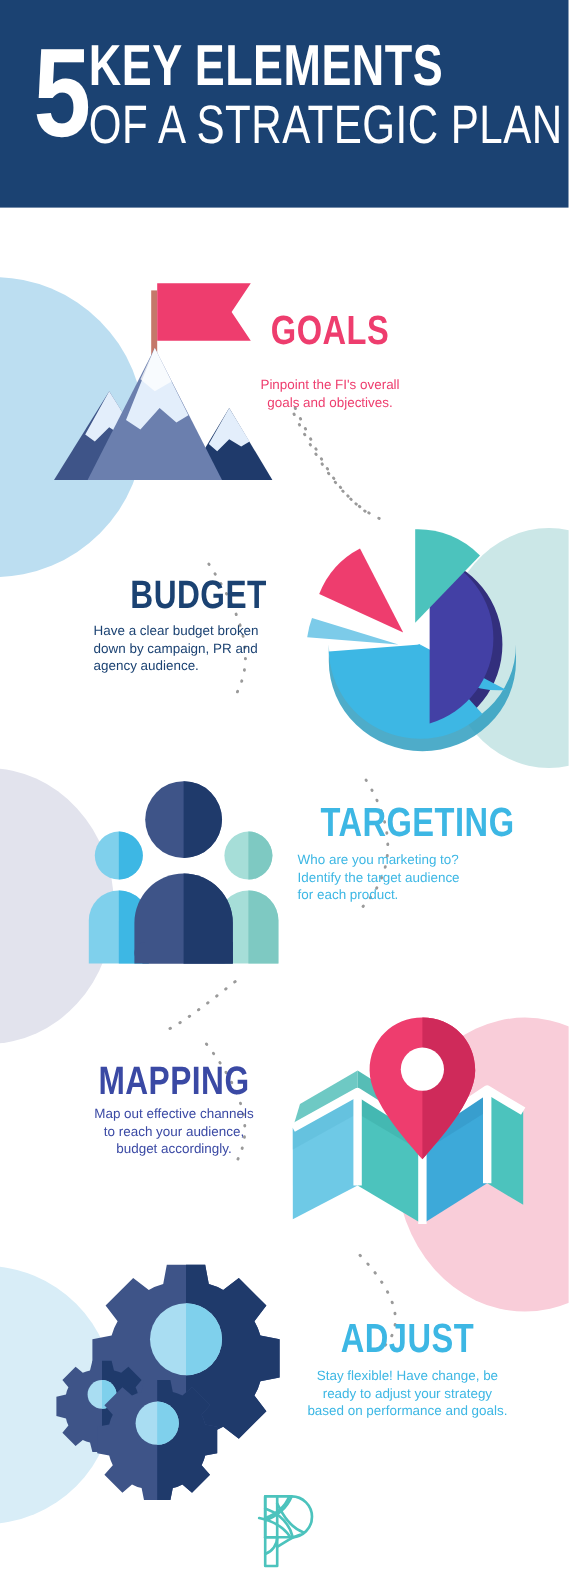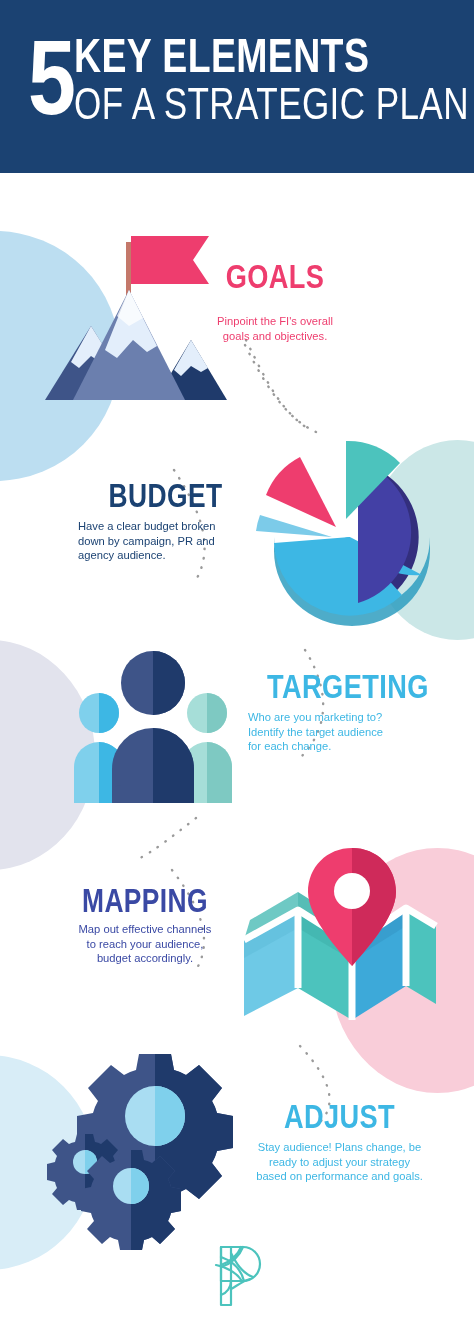"for each change." div { text: change -> product }
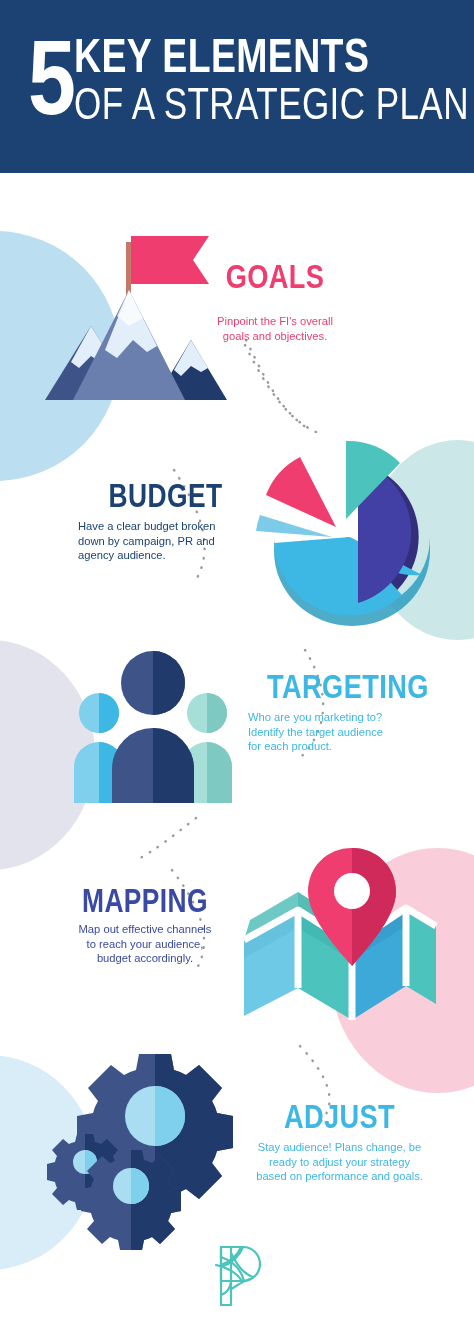"Stay audience! Plans change, be" div { text: audience! Plans -> flexible! Have }
